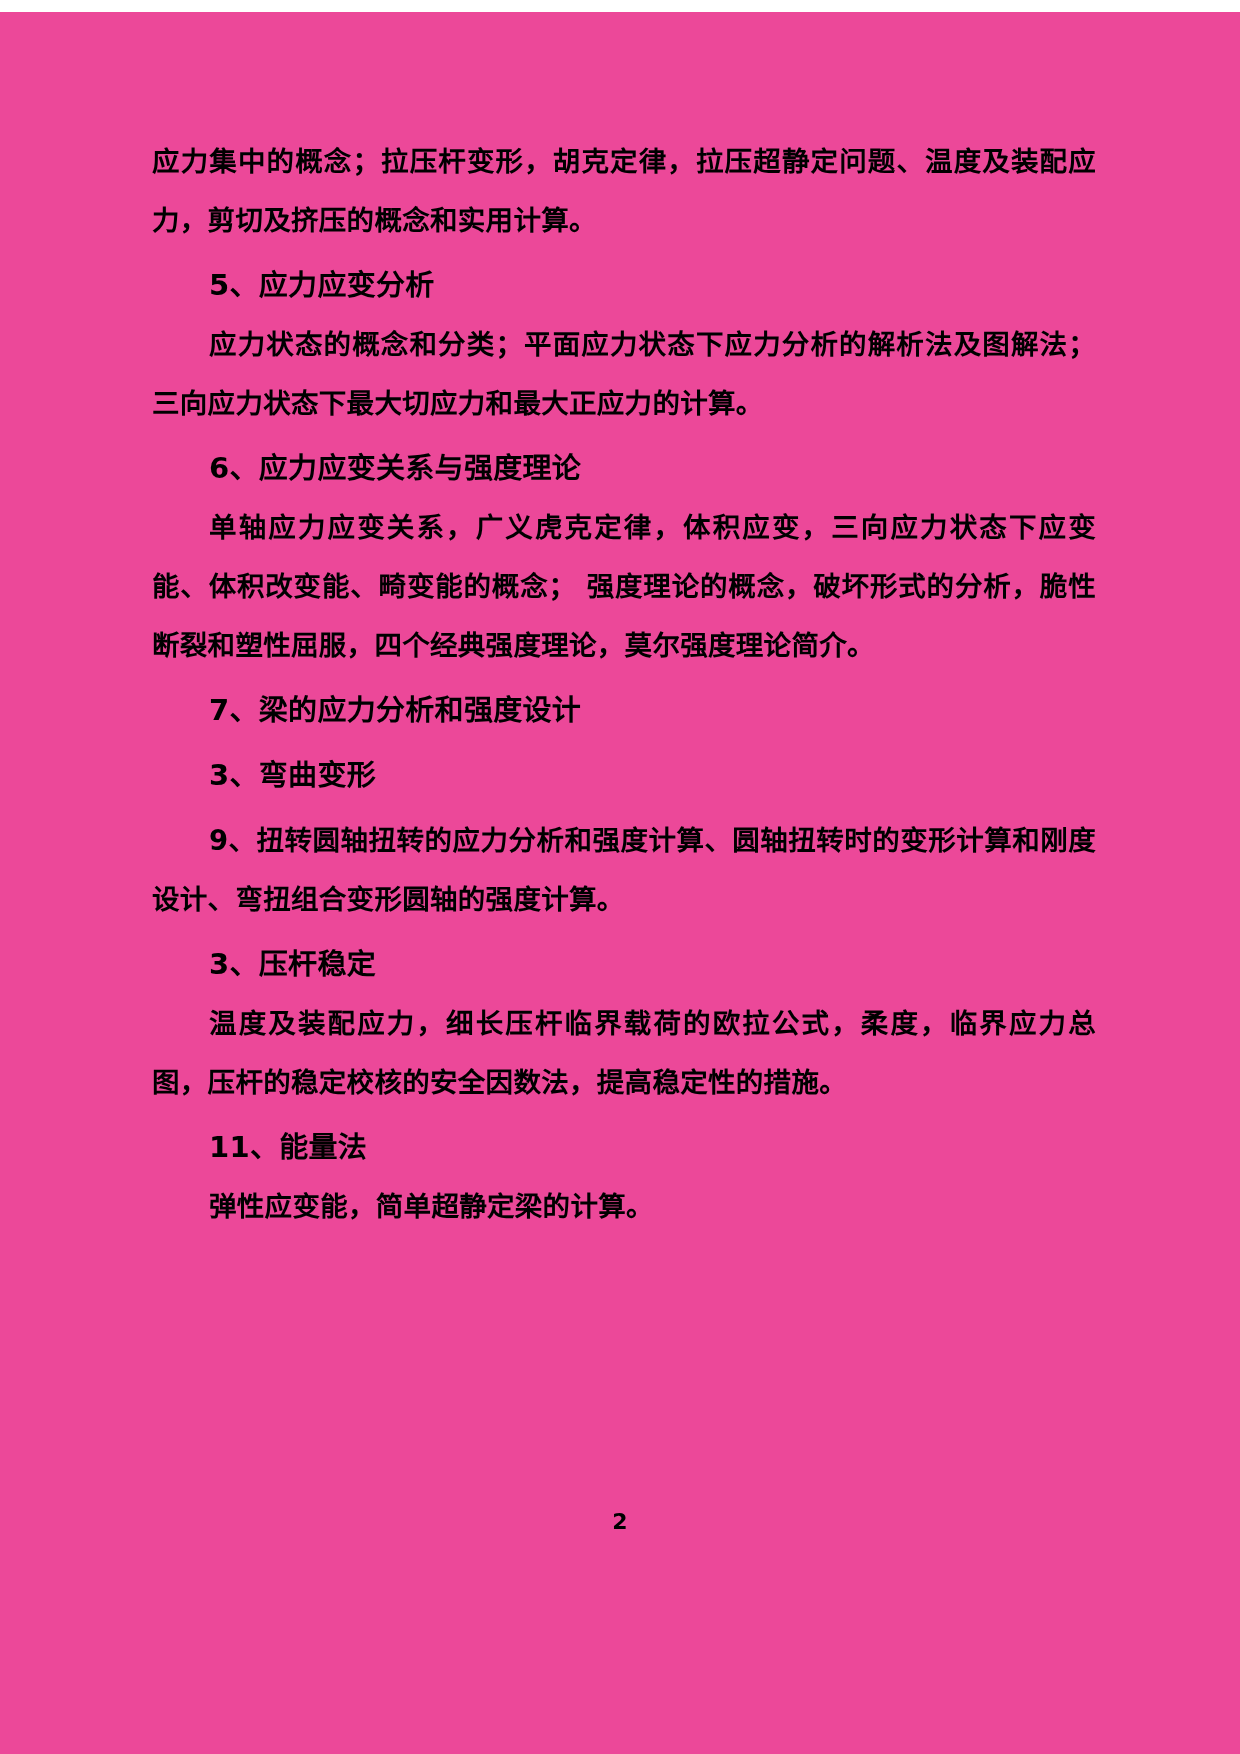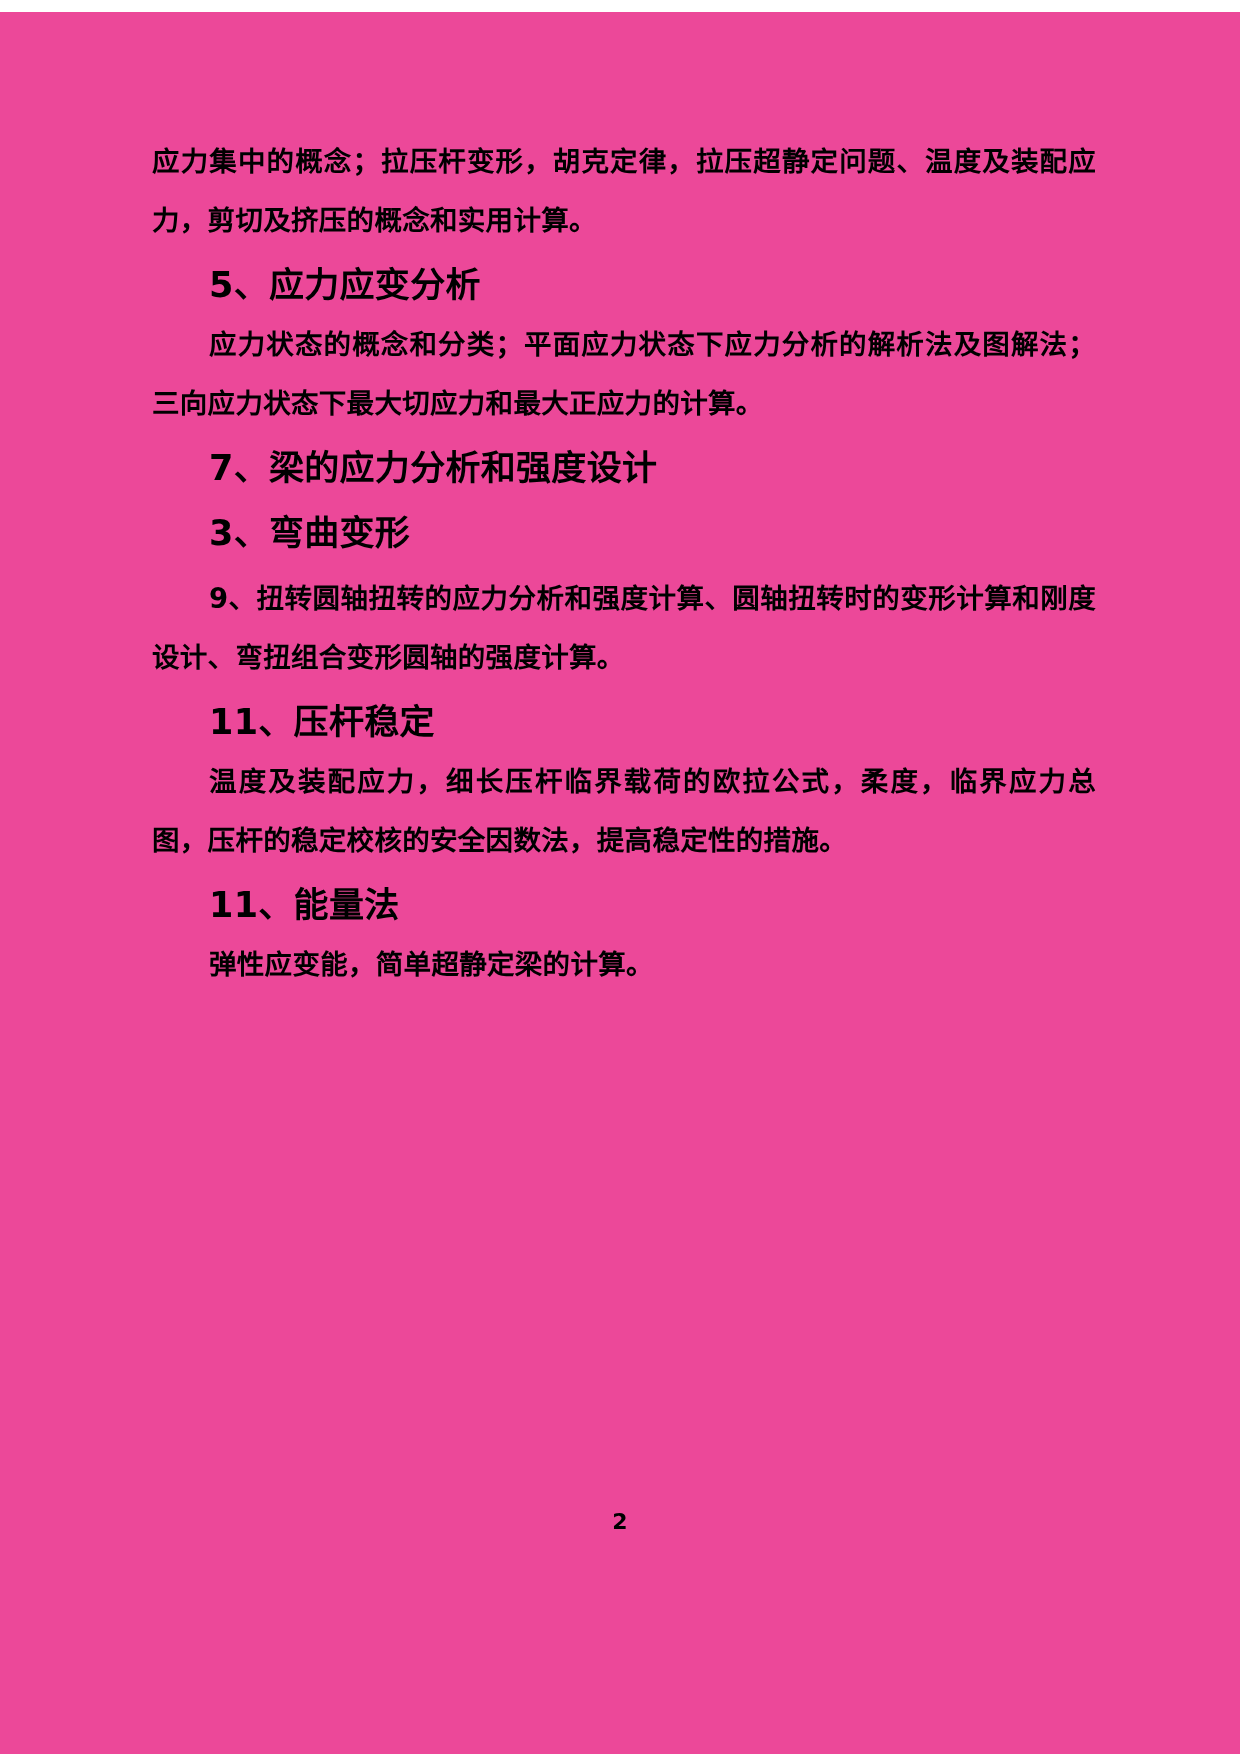"5、应力应变分析" .heading { font-size: 35px -> 29px }
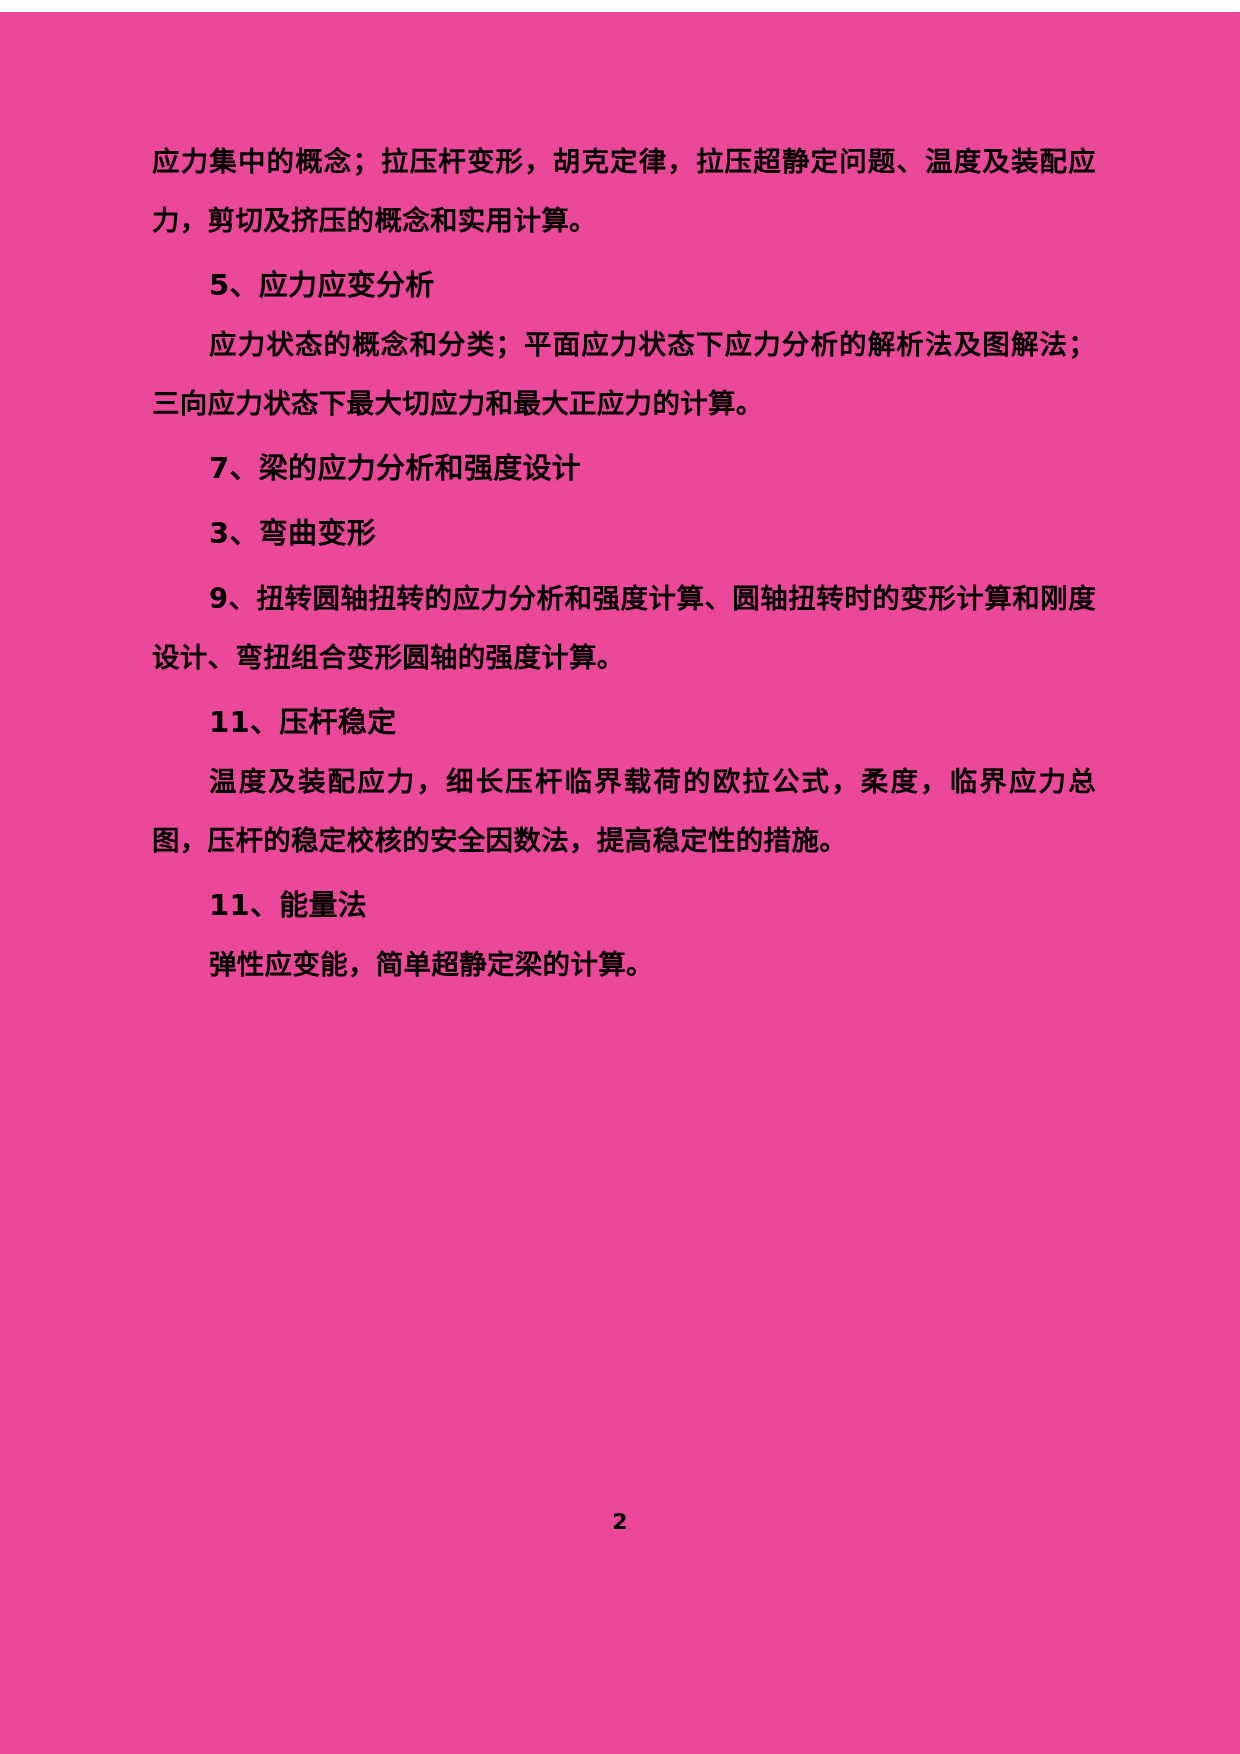"6、应力应变关系与强度理论" div.block { html: none -> <div> <p>6、应力应变关系与强度理论</p> <p>单轴应力应变关系，广义虎克定律，体积应变，三向应力状态下应变能、体积改变能、畸变能的概念； 强度理论的概念，破坏形式的分析，脆性断裂和塑性屈服，四个经典强度理论，莫尔强度理论简介。</p> </div> }
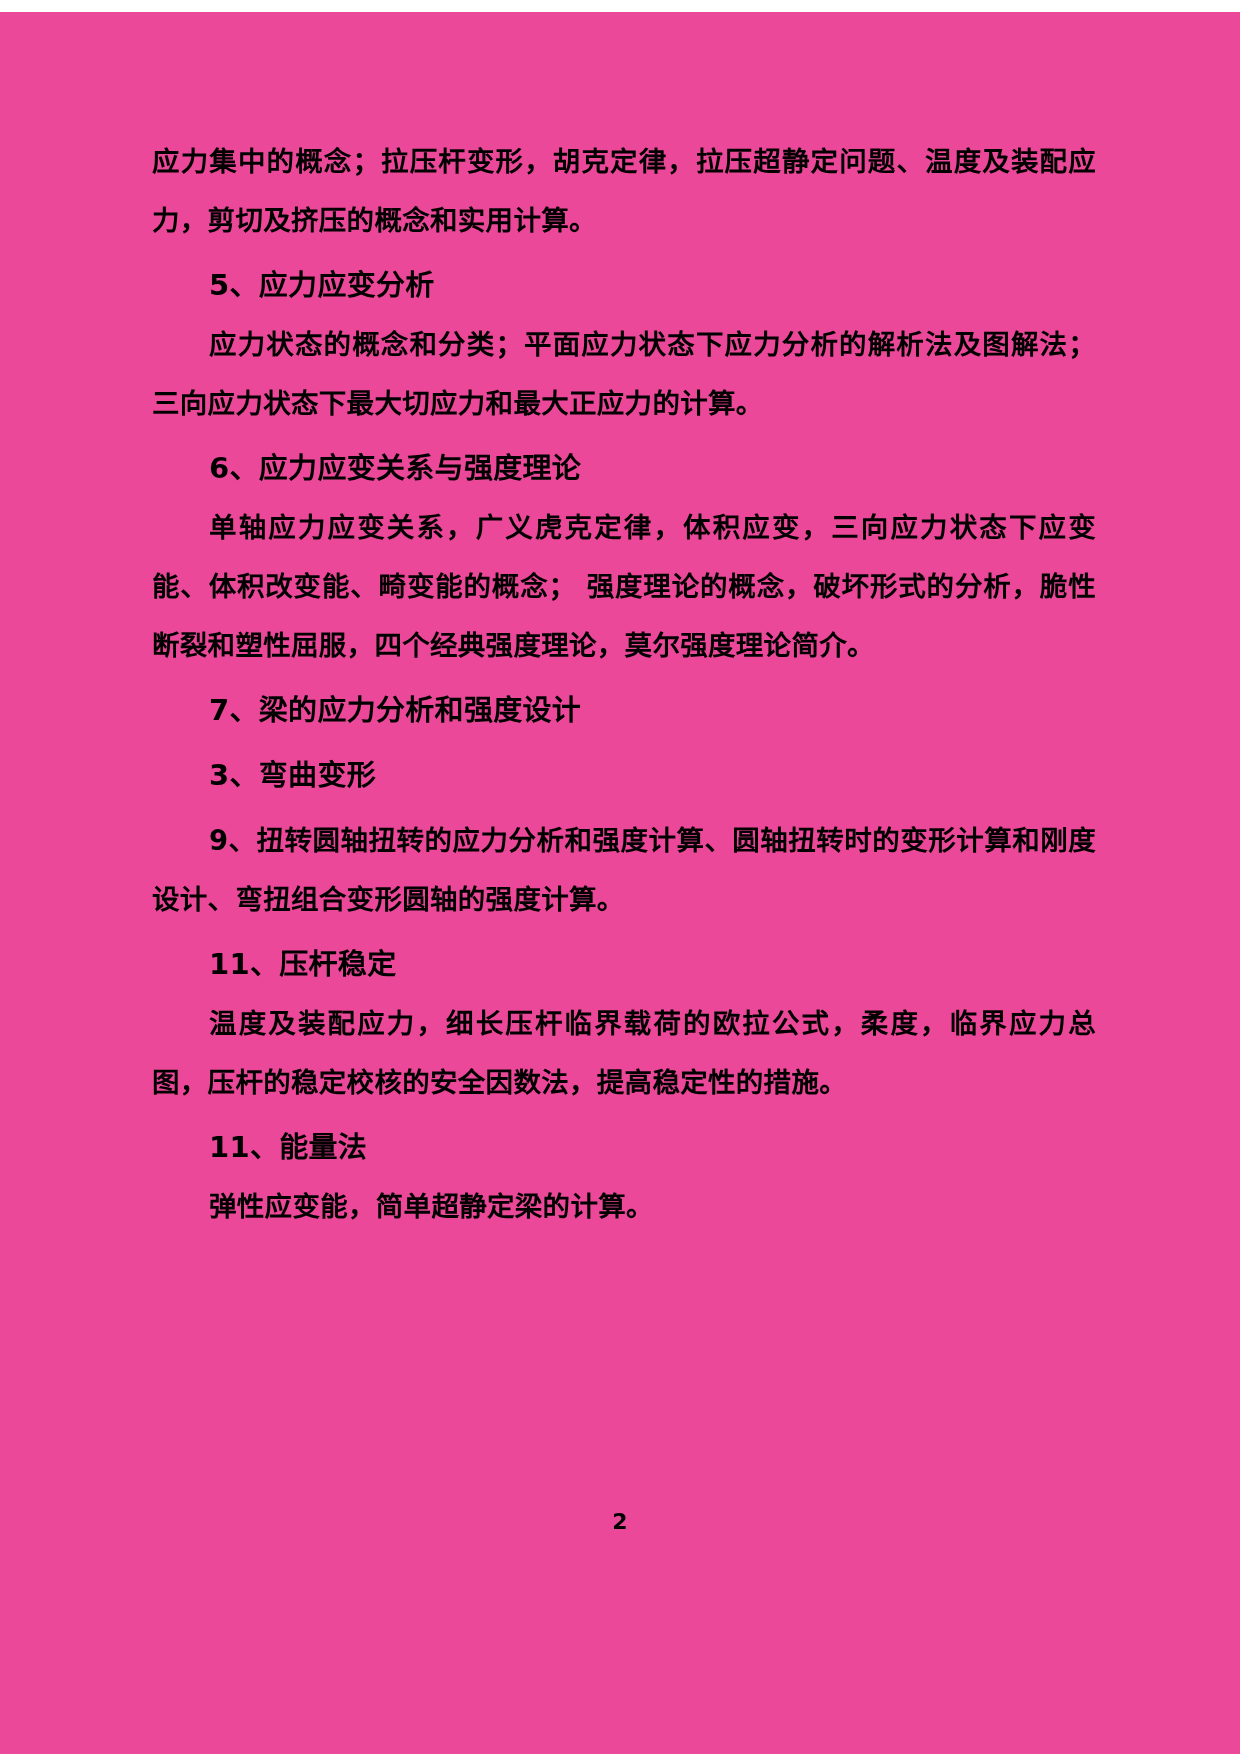"11、压杆稳定" p.heading { text: 11 -> 3 }
